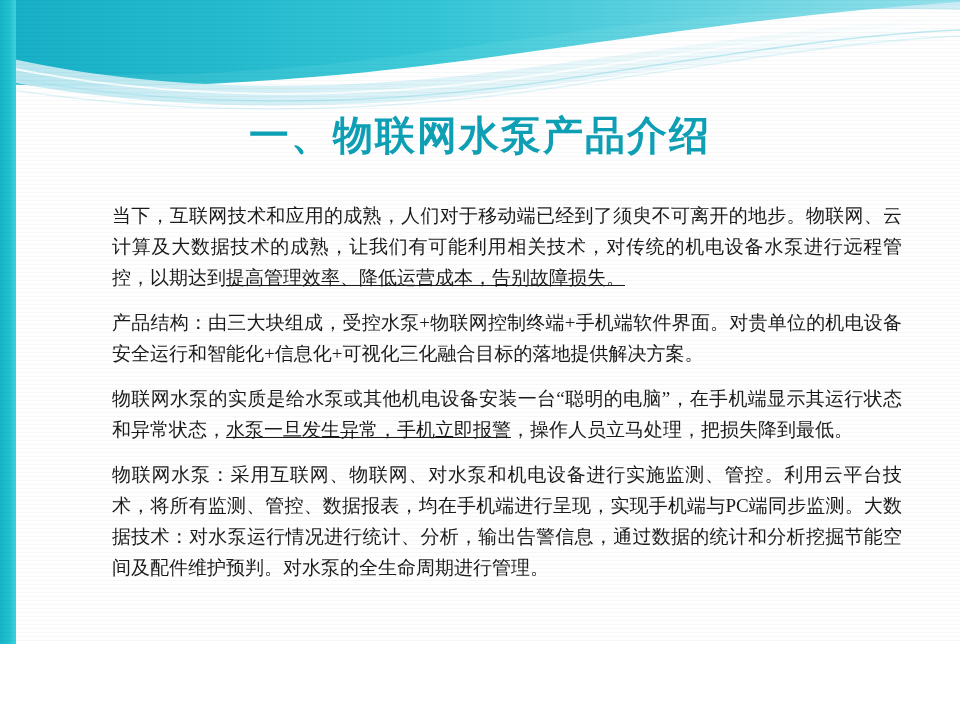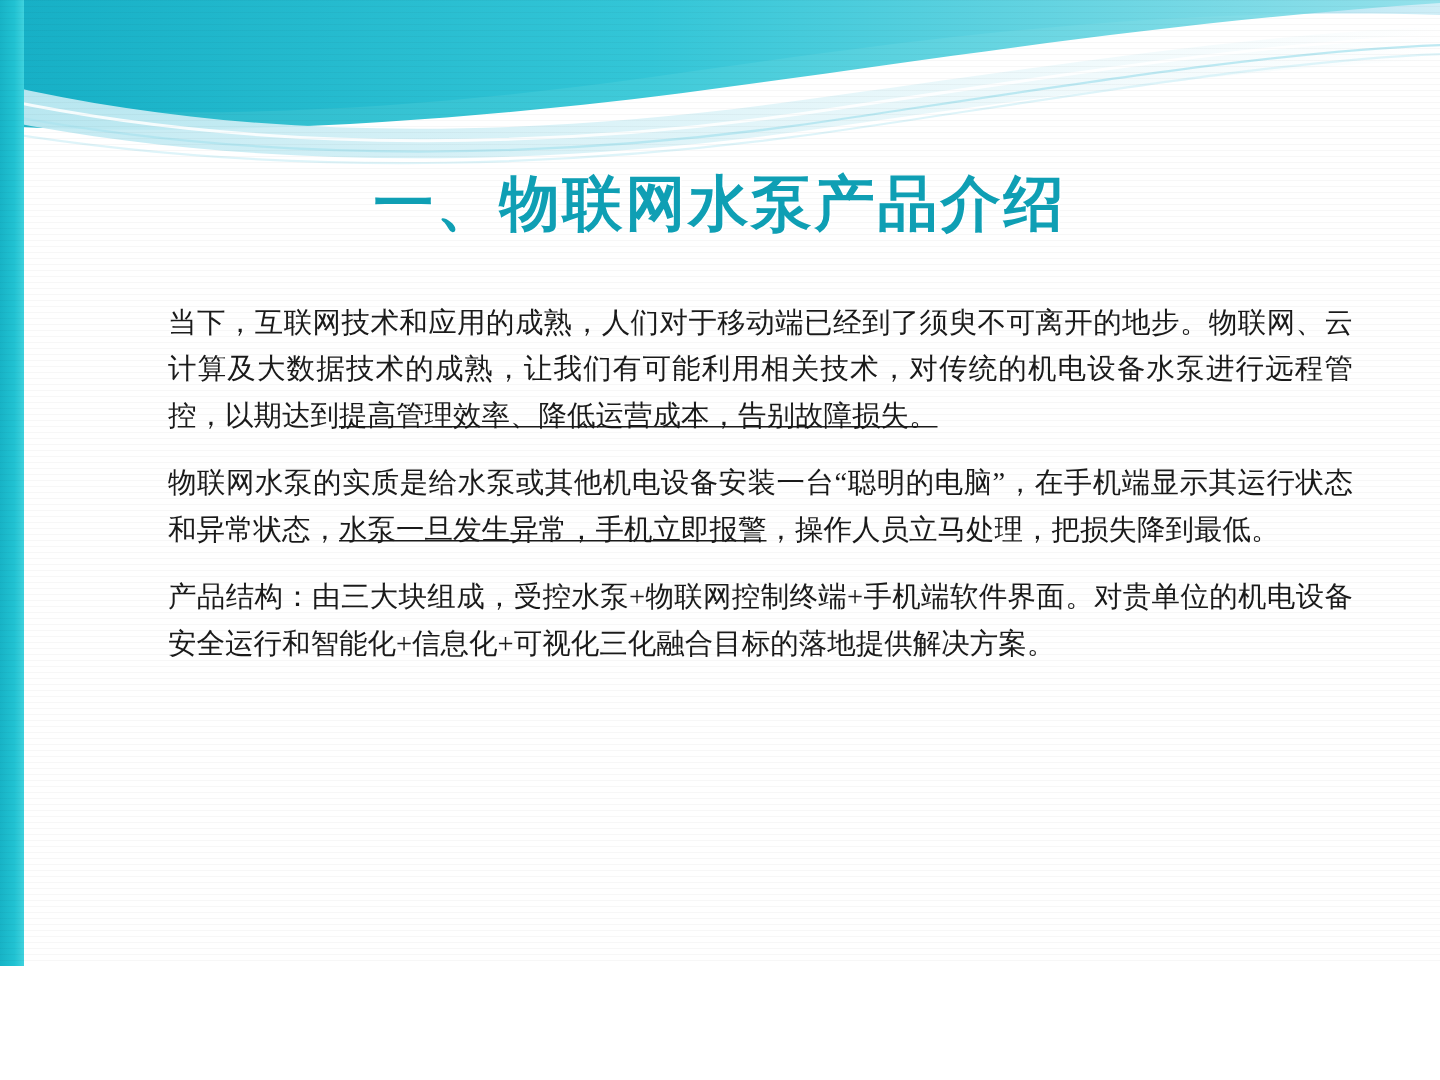"物联网水泵的实质是给水泵或其他机电设备安装一台“聪明的电脑”，在手机端显示其运行" p.para { order: before "产品结构：由三大块组成，受控水泵+物联网控制终端+手机端软件界面。对贵单位的机电" -> after "产品结构：由三大块组成，受控水泵+物联网控制终端+手机端软件界面。对贵单位的机电" }
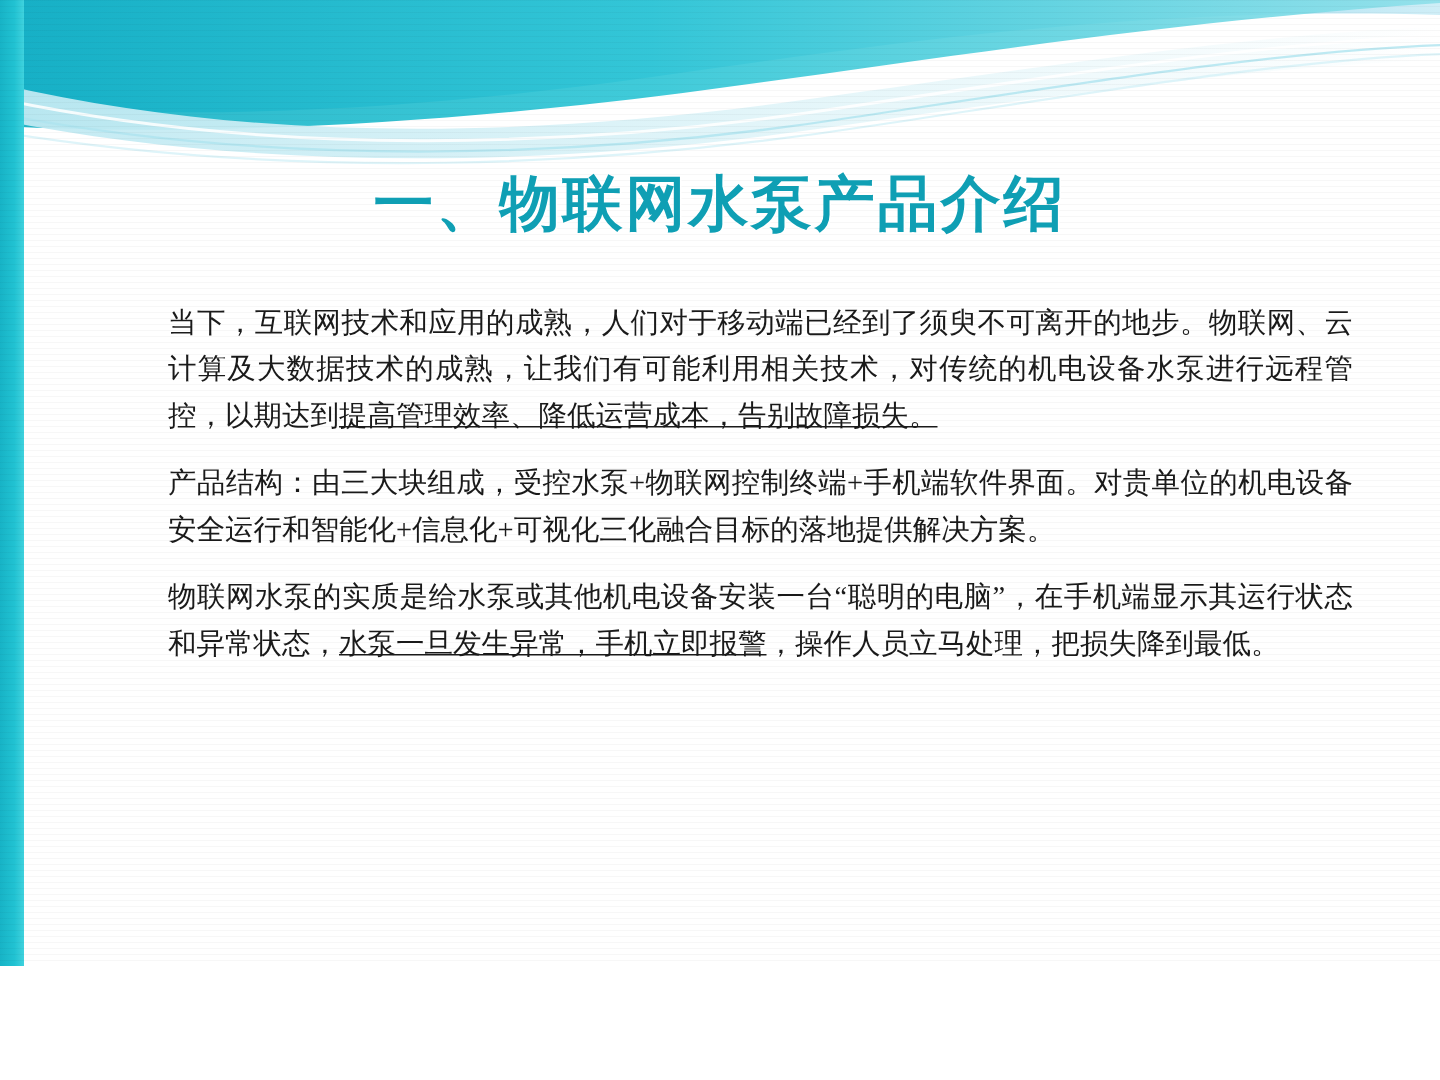"物联网水泵：采用互联网、物联网、对水泵和机电设备进行实施监测、管控。利用云平台技" p.para { html: none -> <p> <span>物联网水泵：采用互联网、物联网、对水泵和机电设备进行实施监测、管控。利用云平台技术，将所有监测、管控、数据报表，均在手机端进行呈现，实现手机端与PC端同步监测。大数据技术：对水泵运行情况进行统计、分析，输出告警信息，通过数据的统计和分析挖掘节能空间及配件维护预判。对水泵的全生命周期进行管理。</span> </p> }
